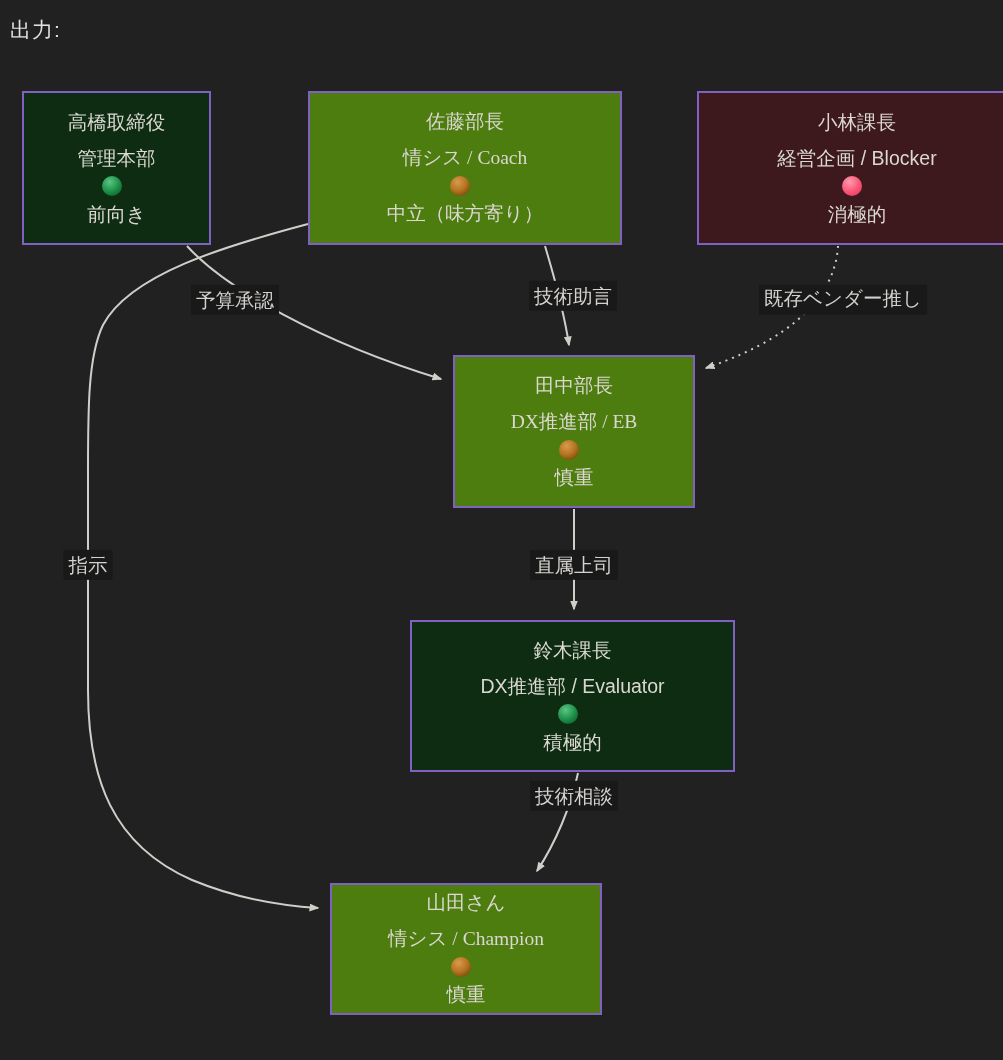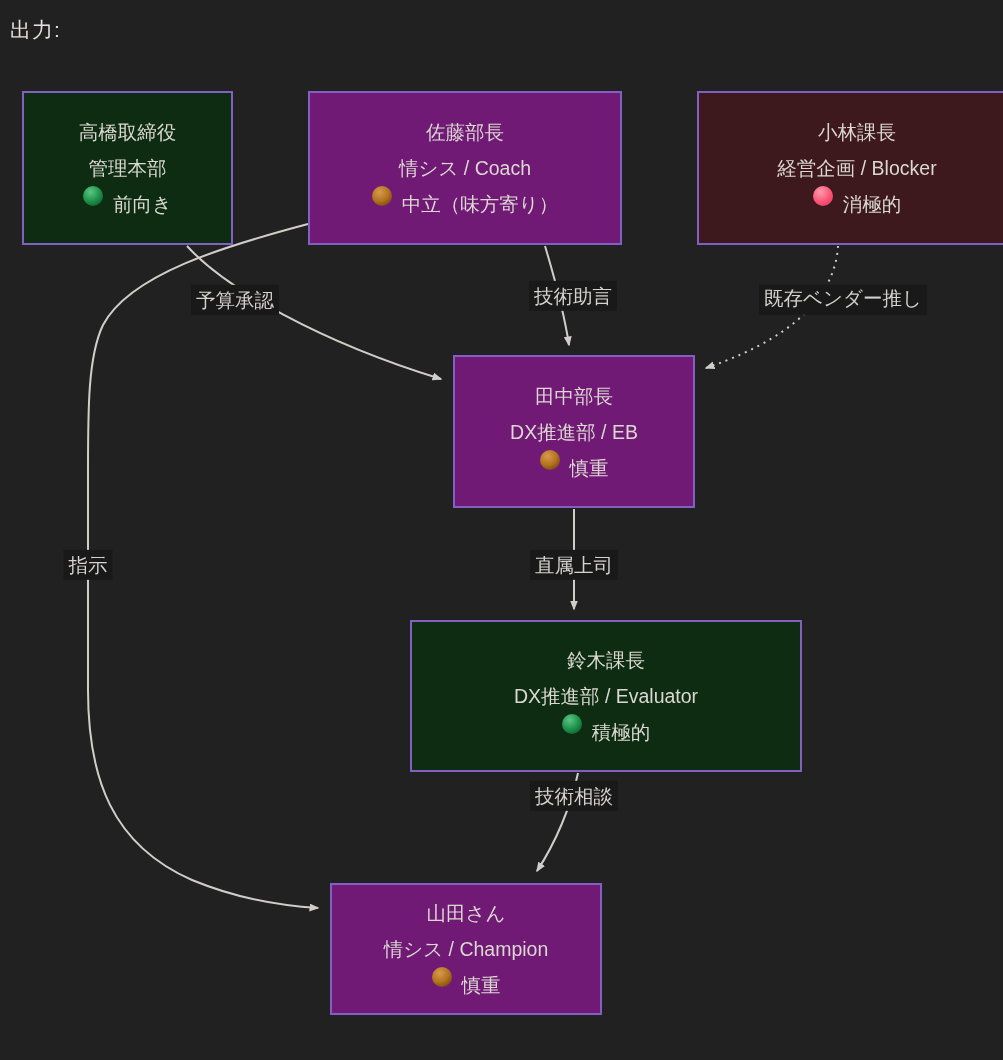"高橋取締役" div.node { width: 211px -> 189px }
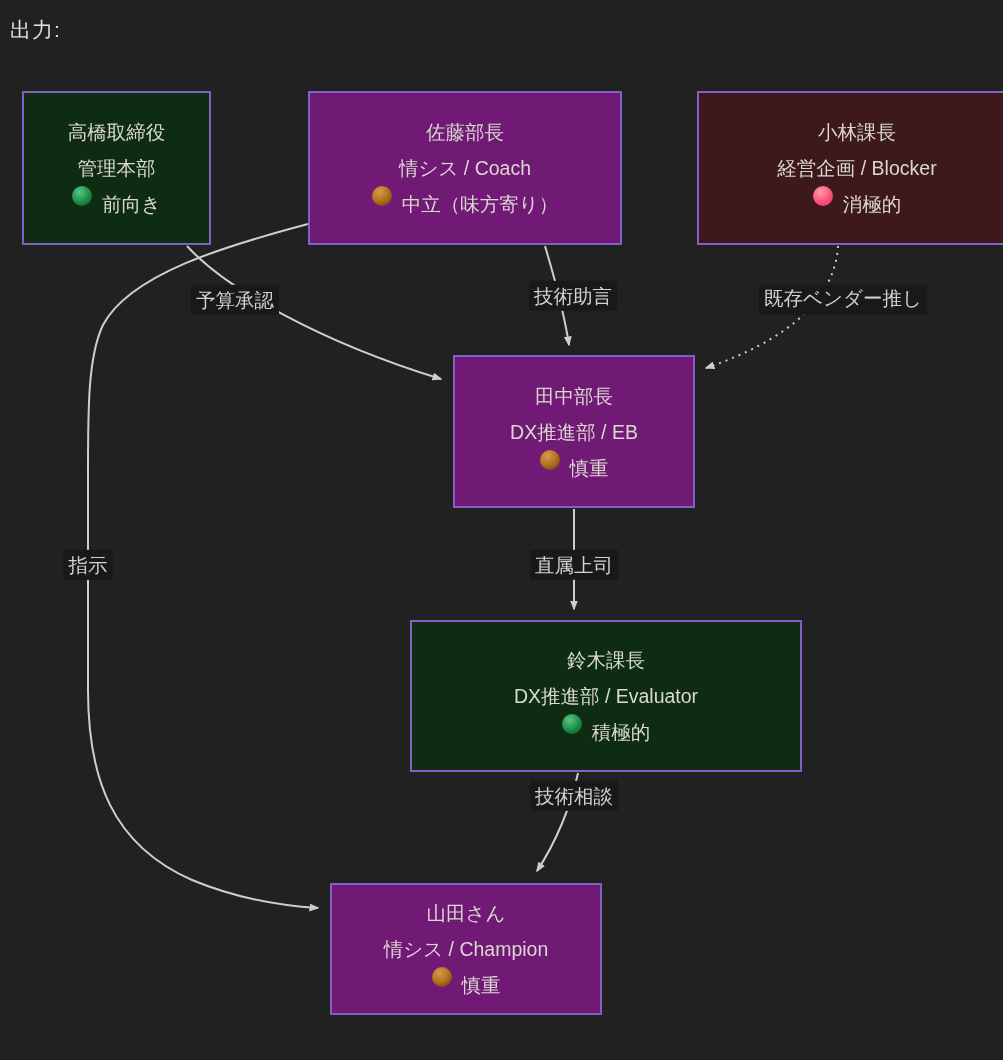"佐藤部長" .node.brown { background: #701a75 -> #4d7c0f; font-family: none -> Liberation Serif, serif }
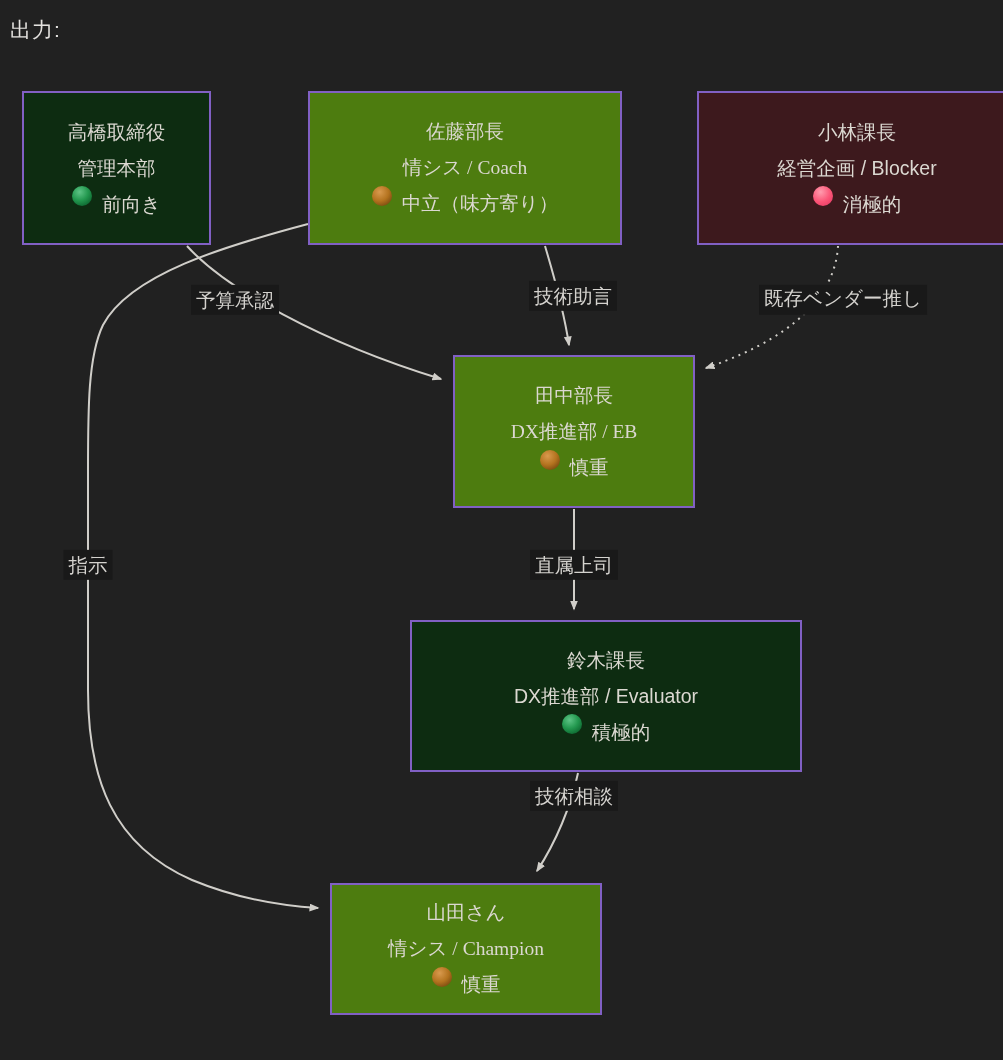"前向き" .stance-row { align-items: none -> center; flex-direction: none -> column }
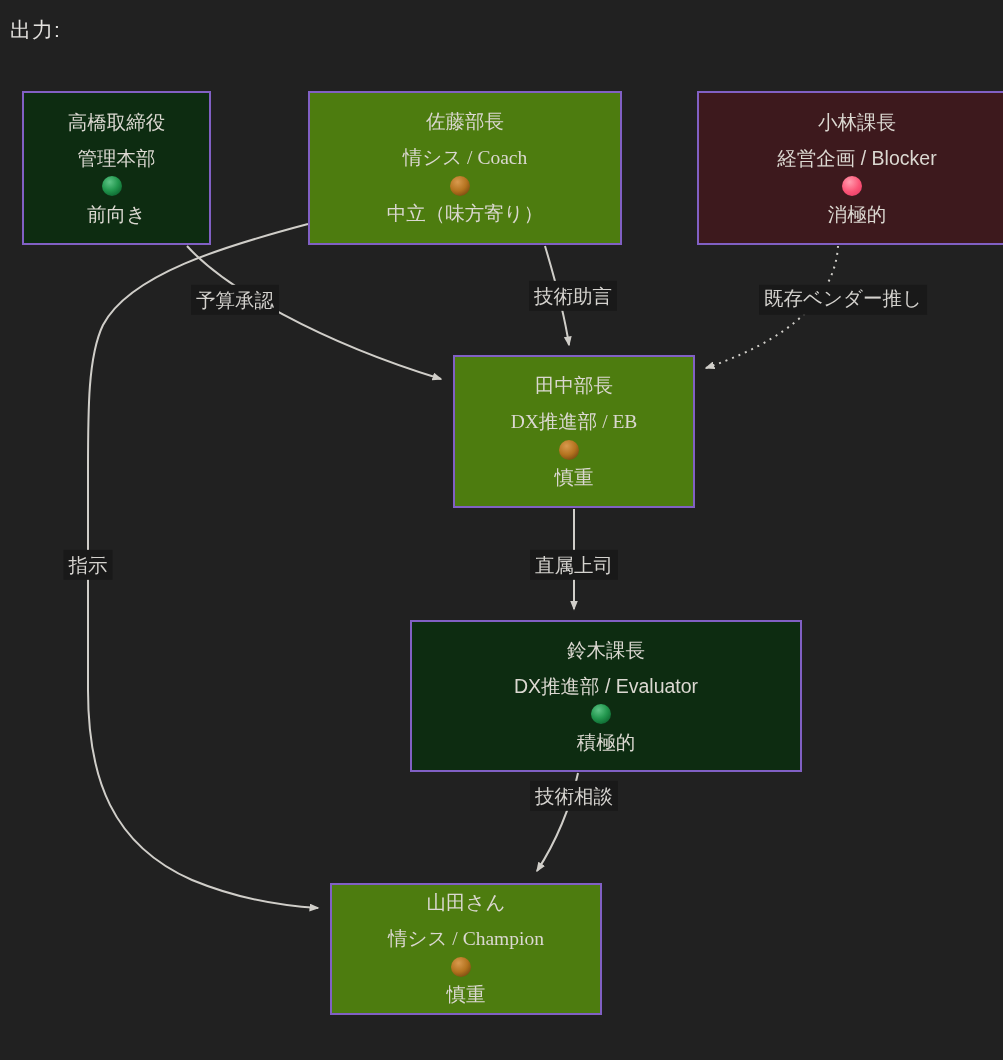"鈴木課長" div.node { width: 392px -> 325px }
